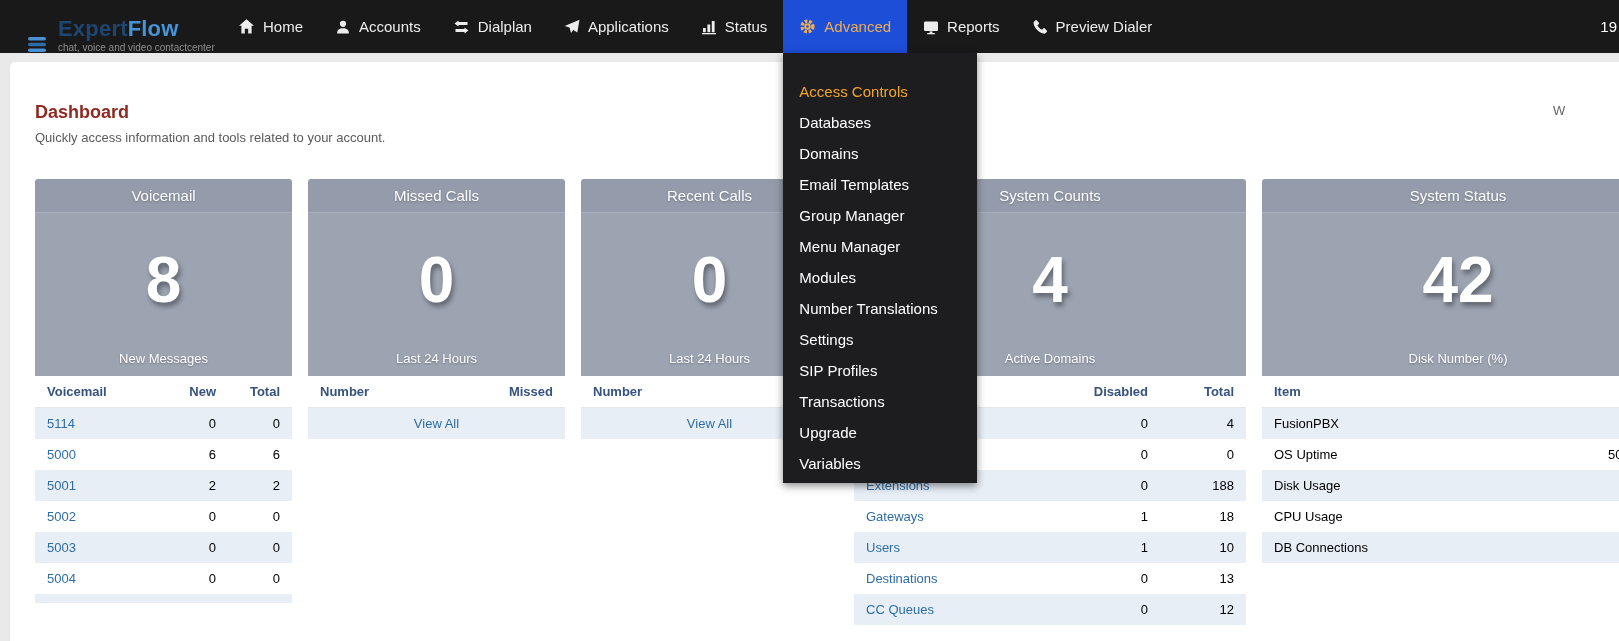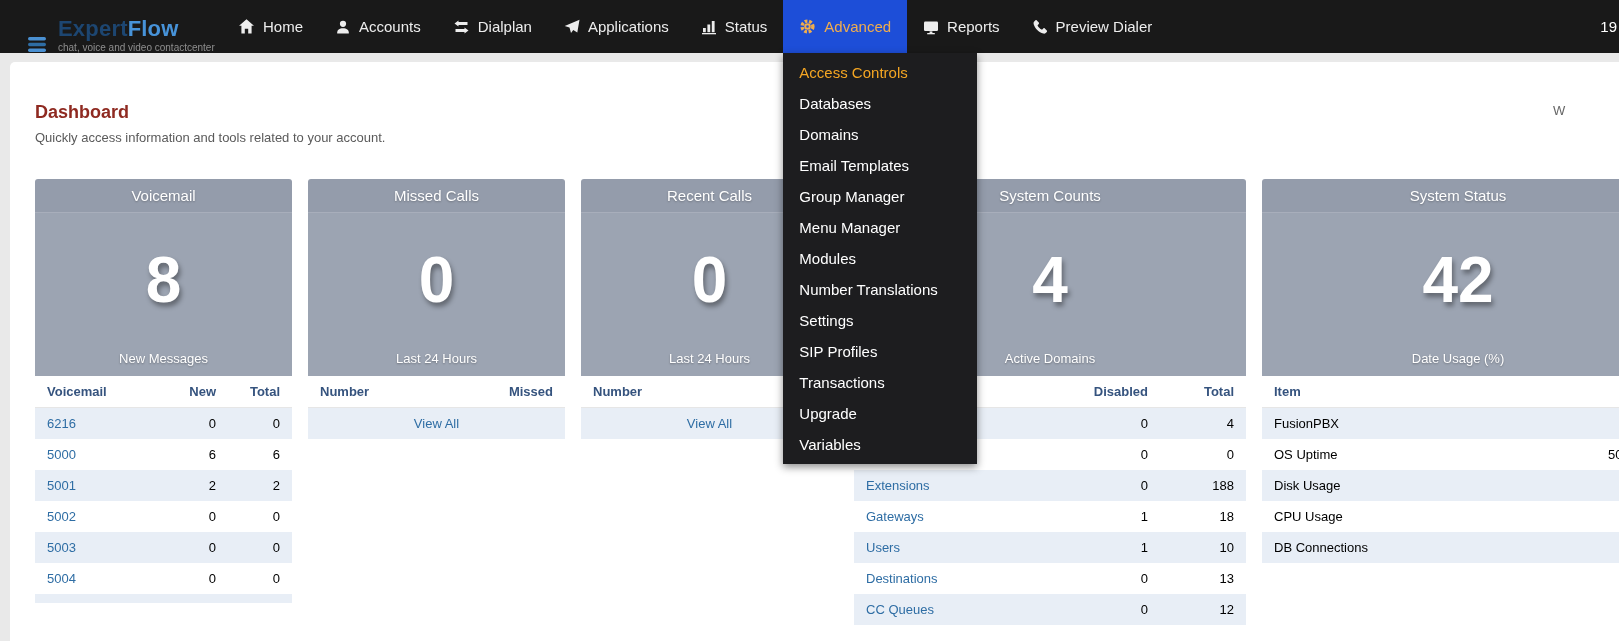"Access Controls" .dropdown-item.active { margin-top: none -> 19px }
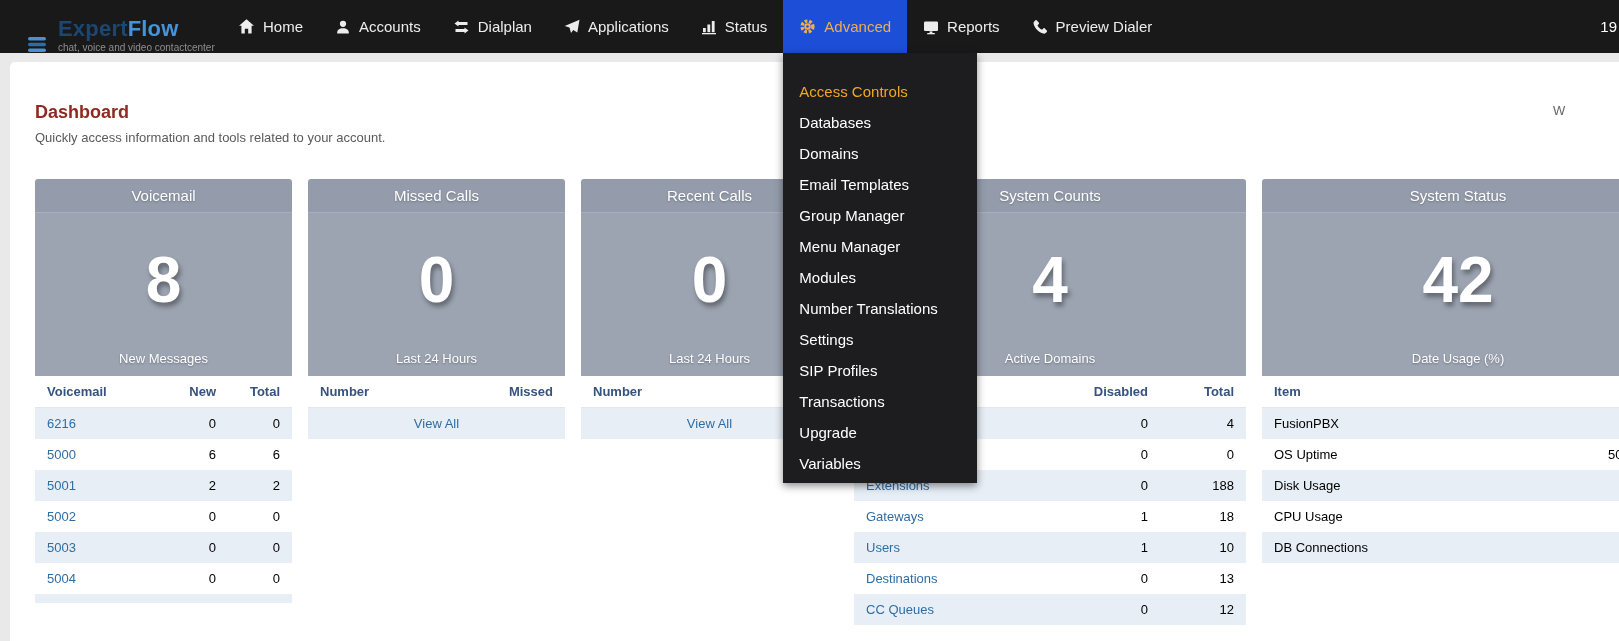"Date Usage (%)" div.card-value-label { text: Date Usage -> Disk Number }
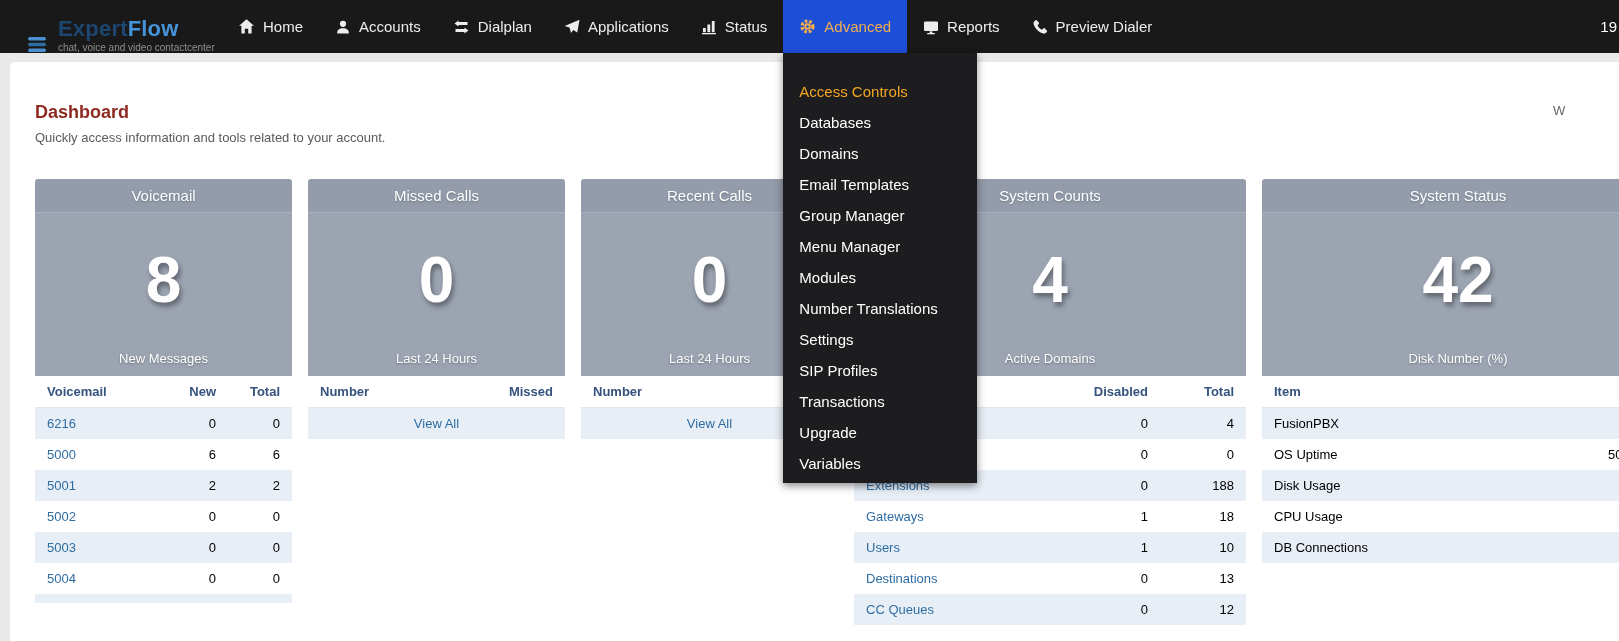"6216" a.cell-link { text: 6216 -> 5114 }
